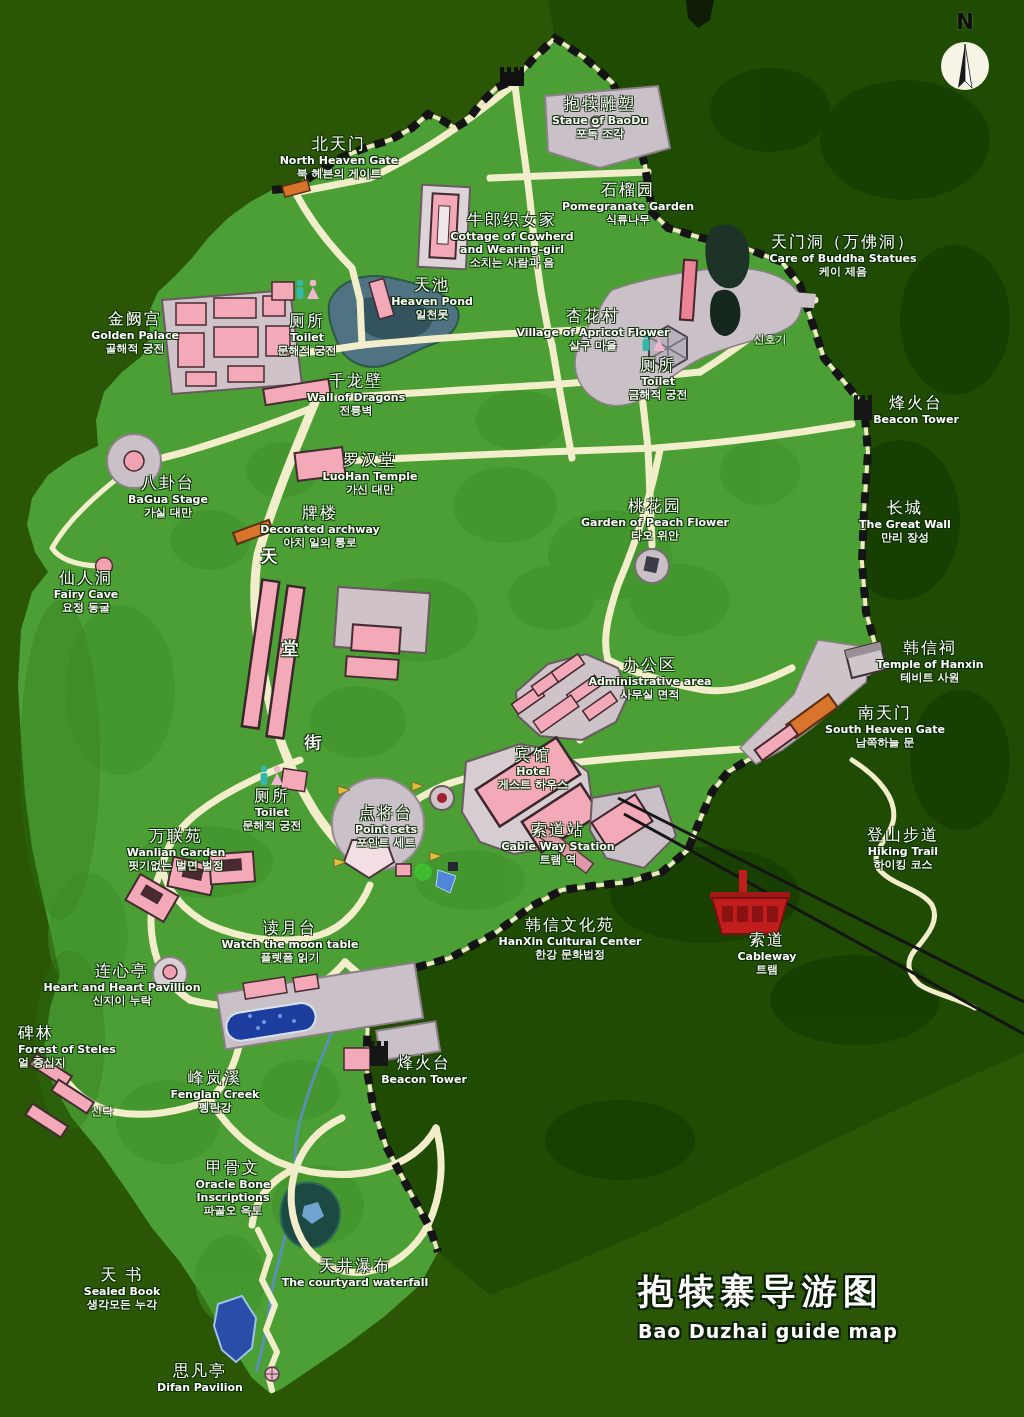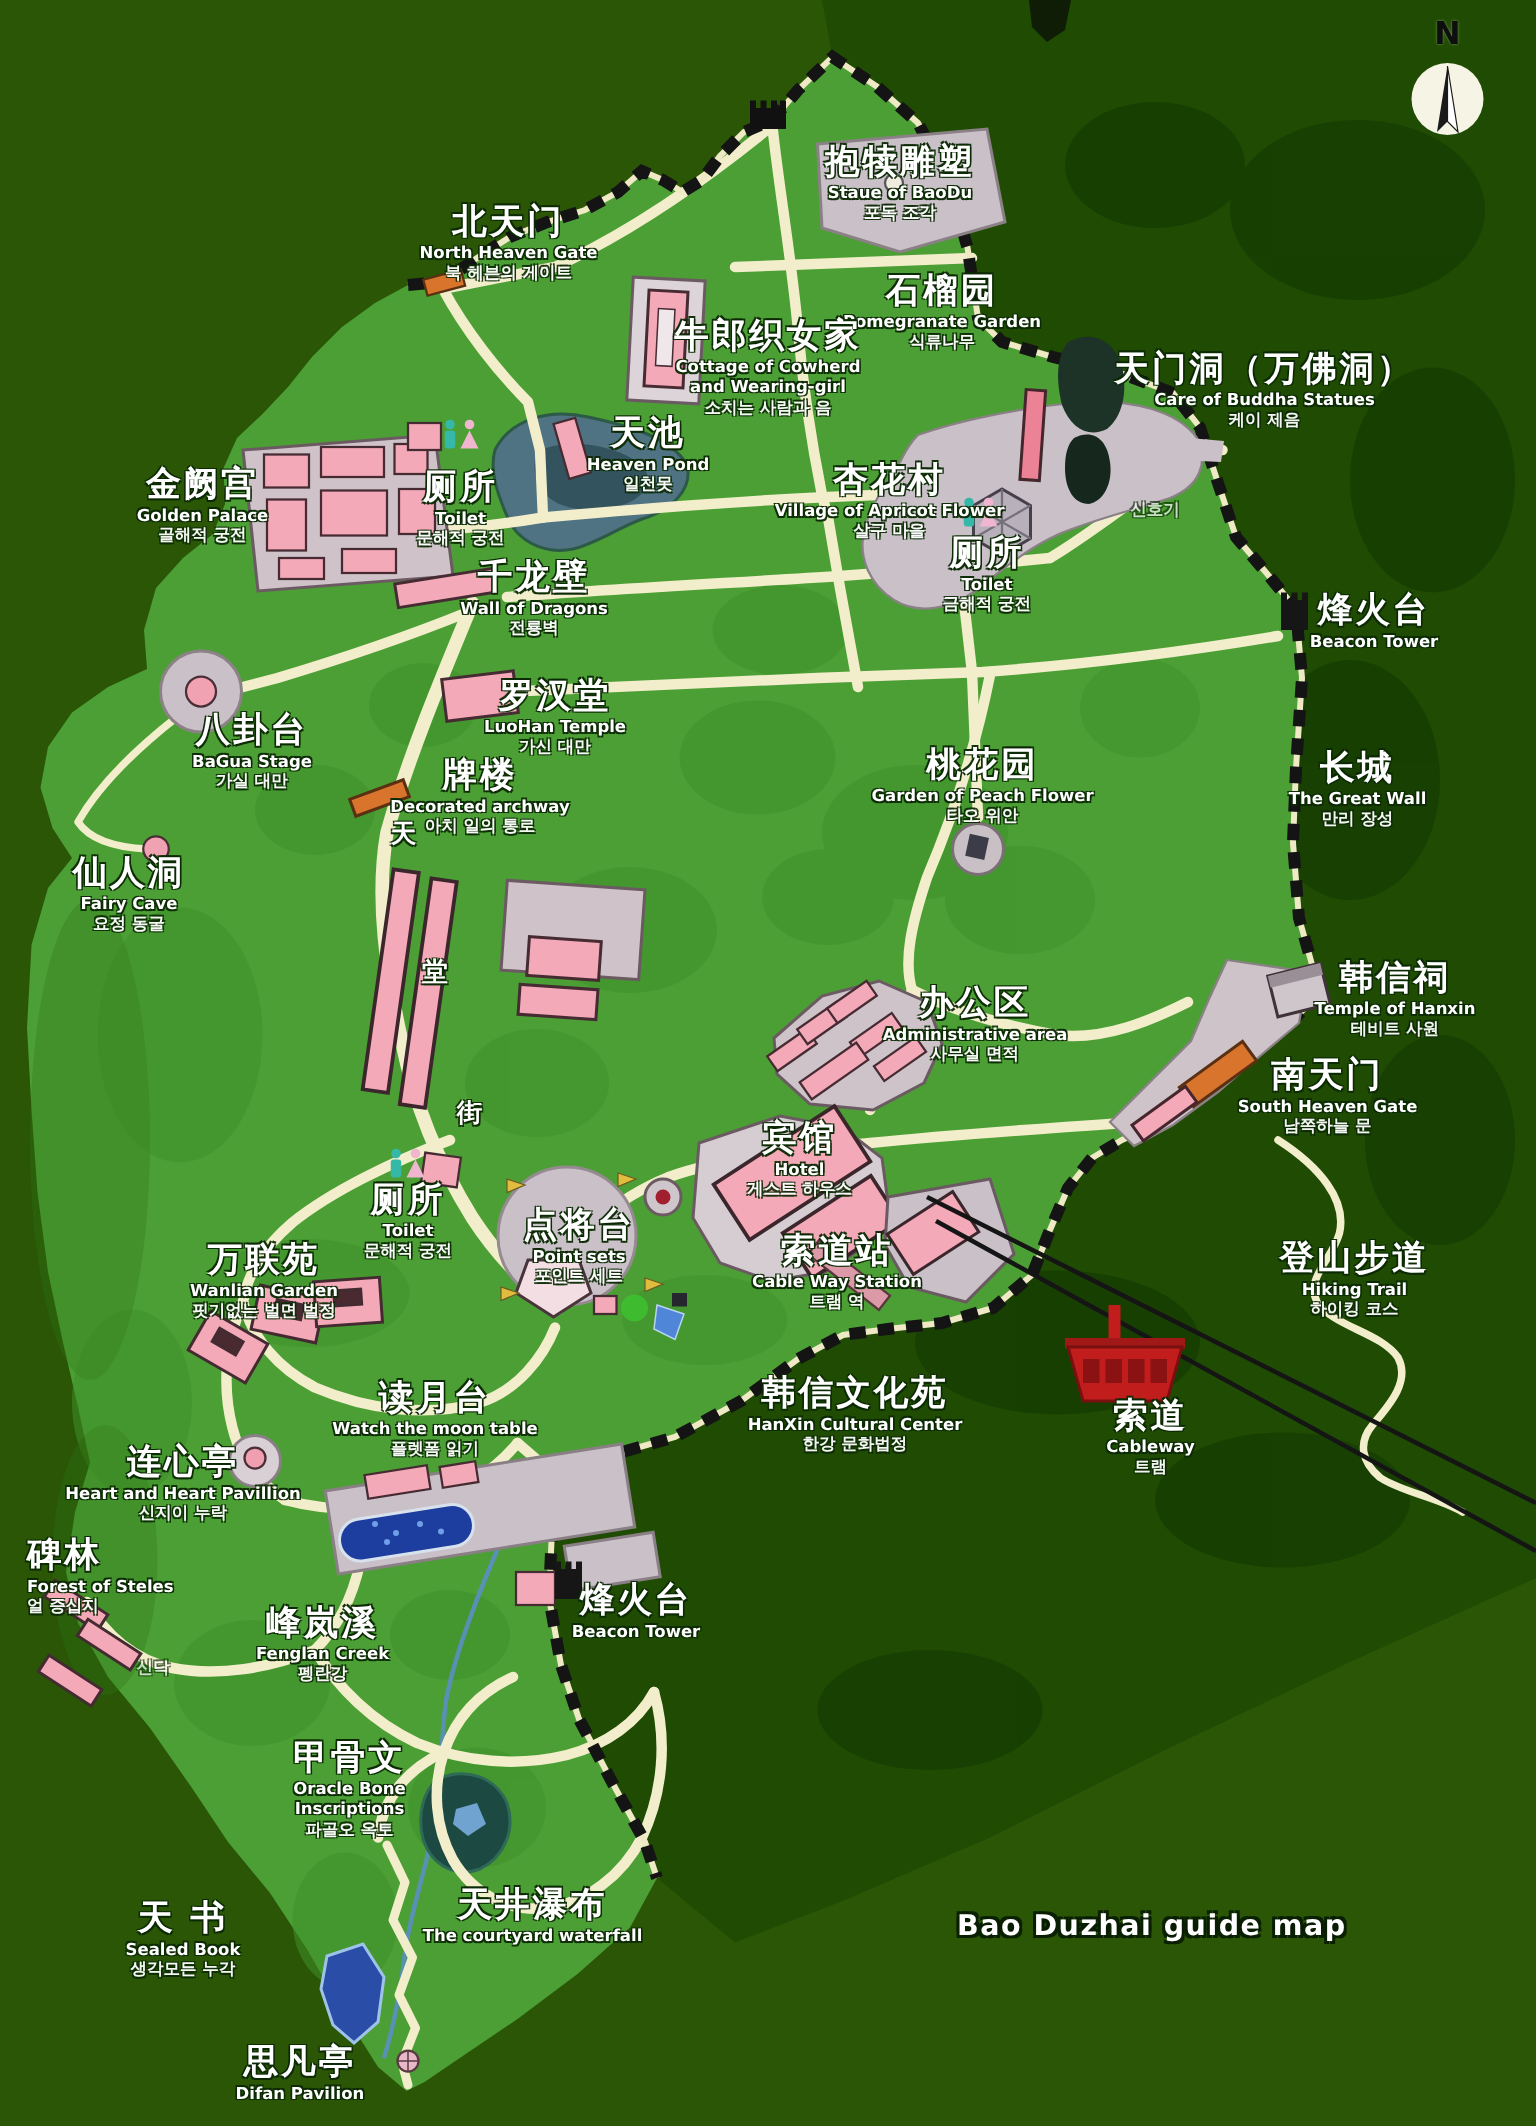"抱犊雕塑" .lb .zh { font-size: 23px -> 16px; font-weight: 700 -> 400 }
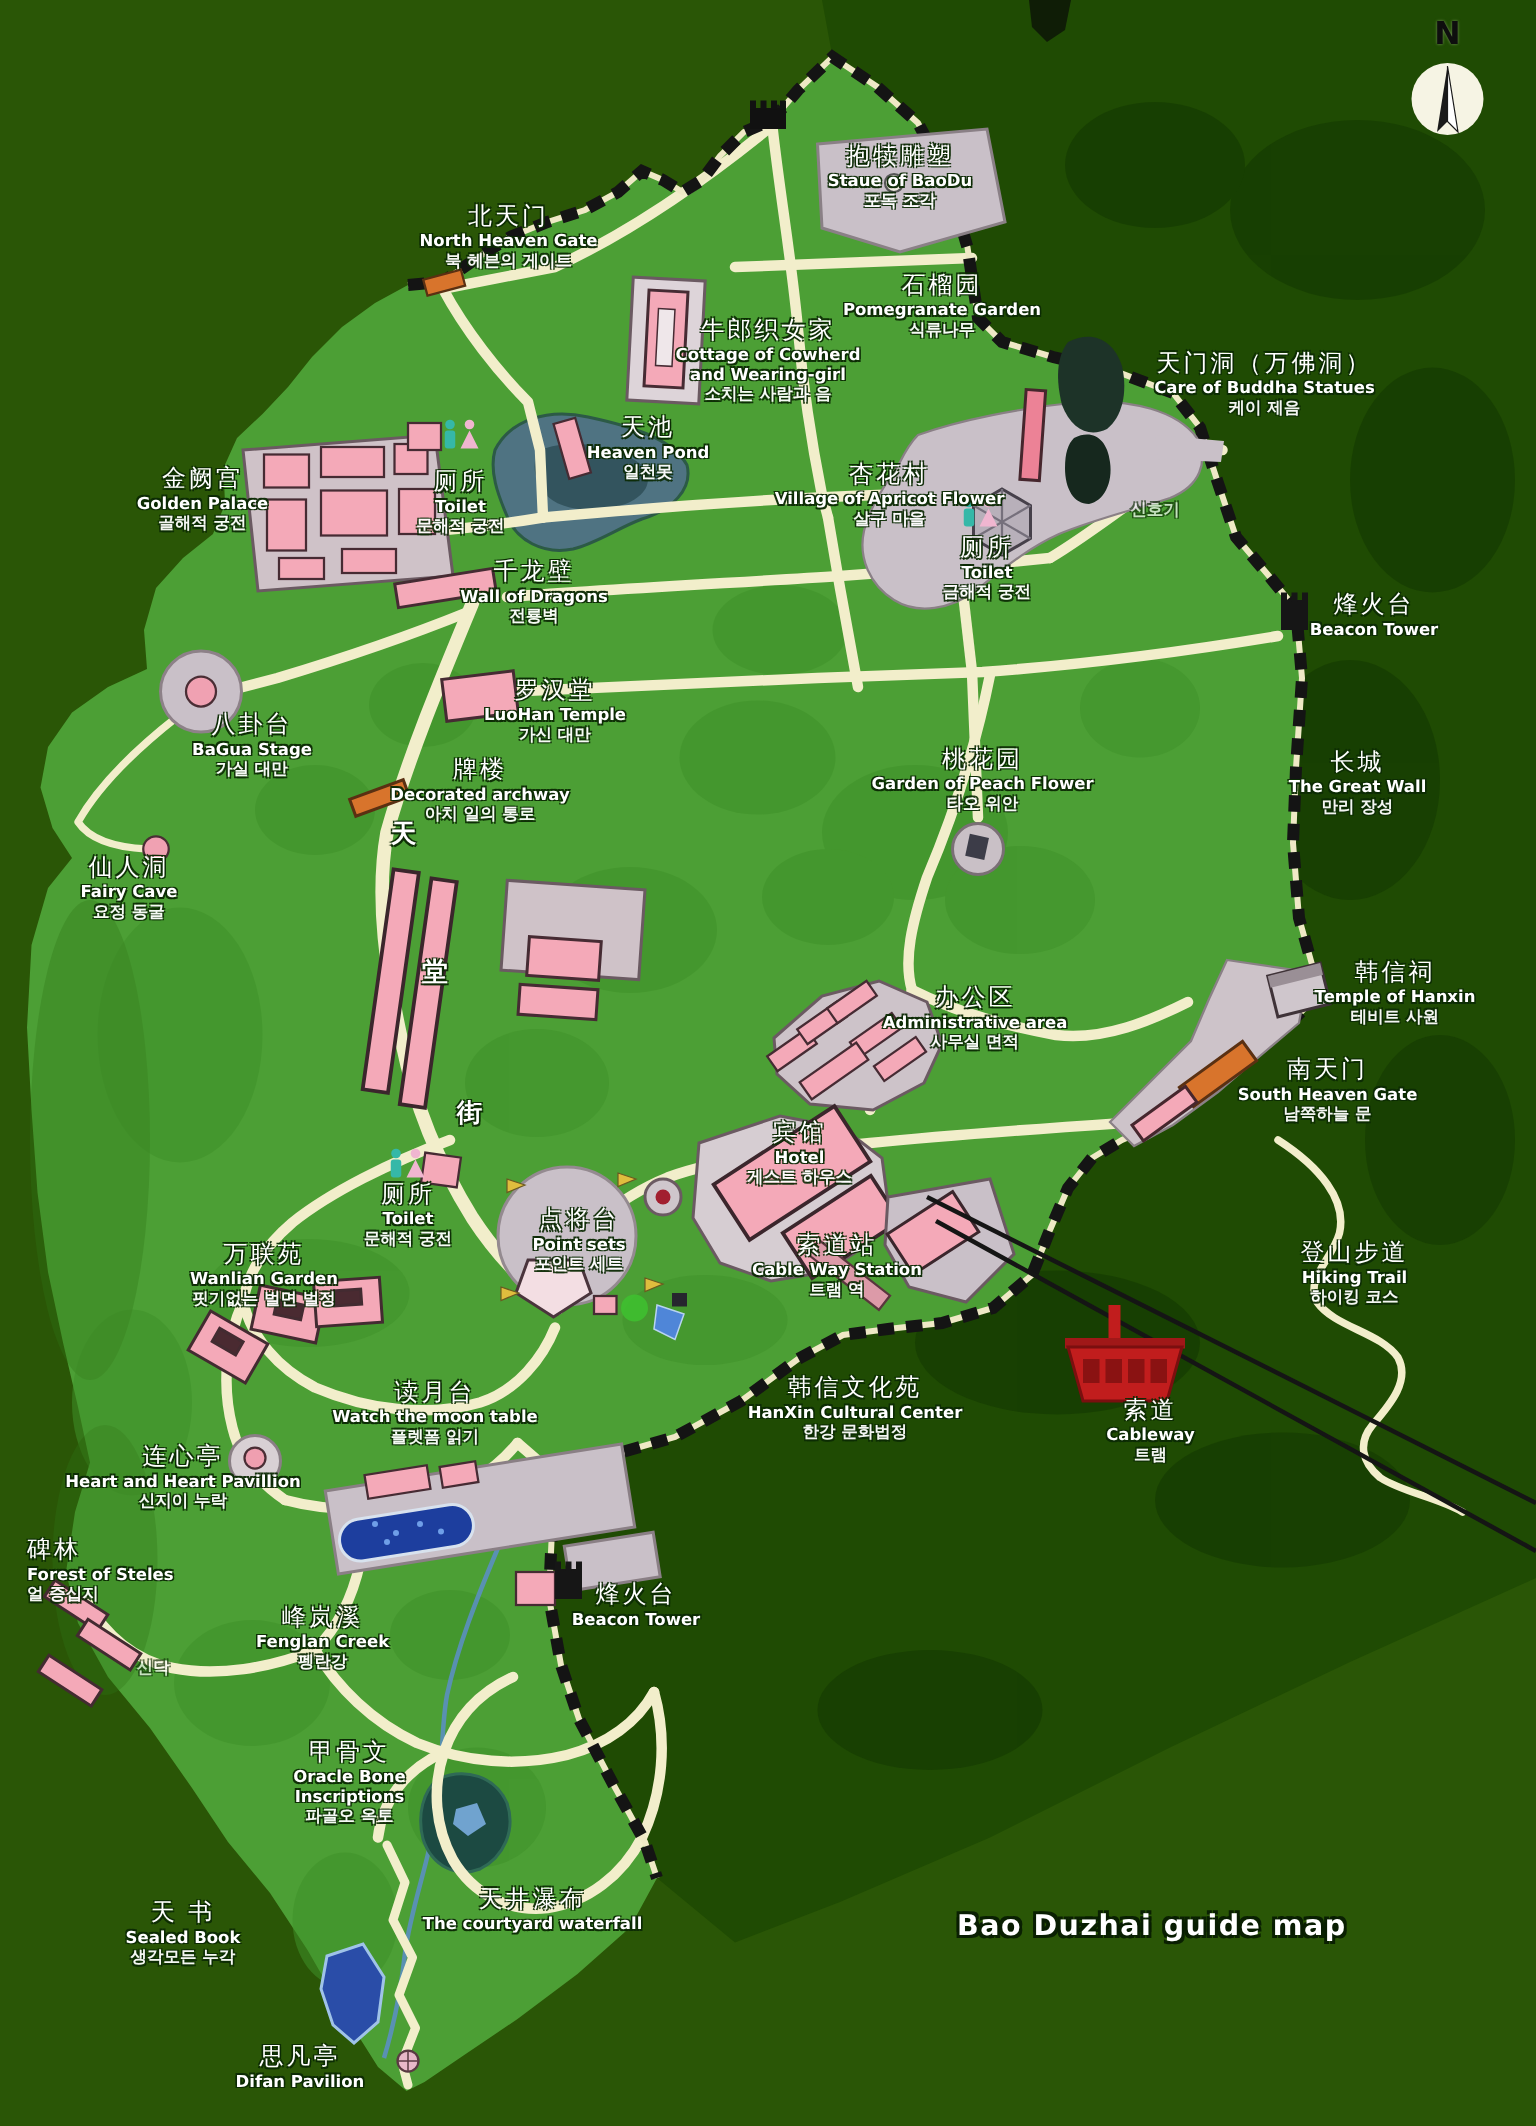"抱犊寨导游图" div.t-zh { html: none -> <div>抱犊寨导游图</div> }
